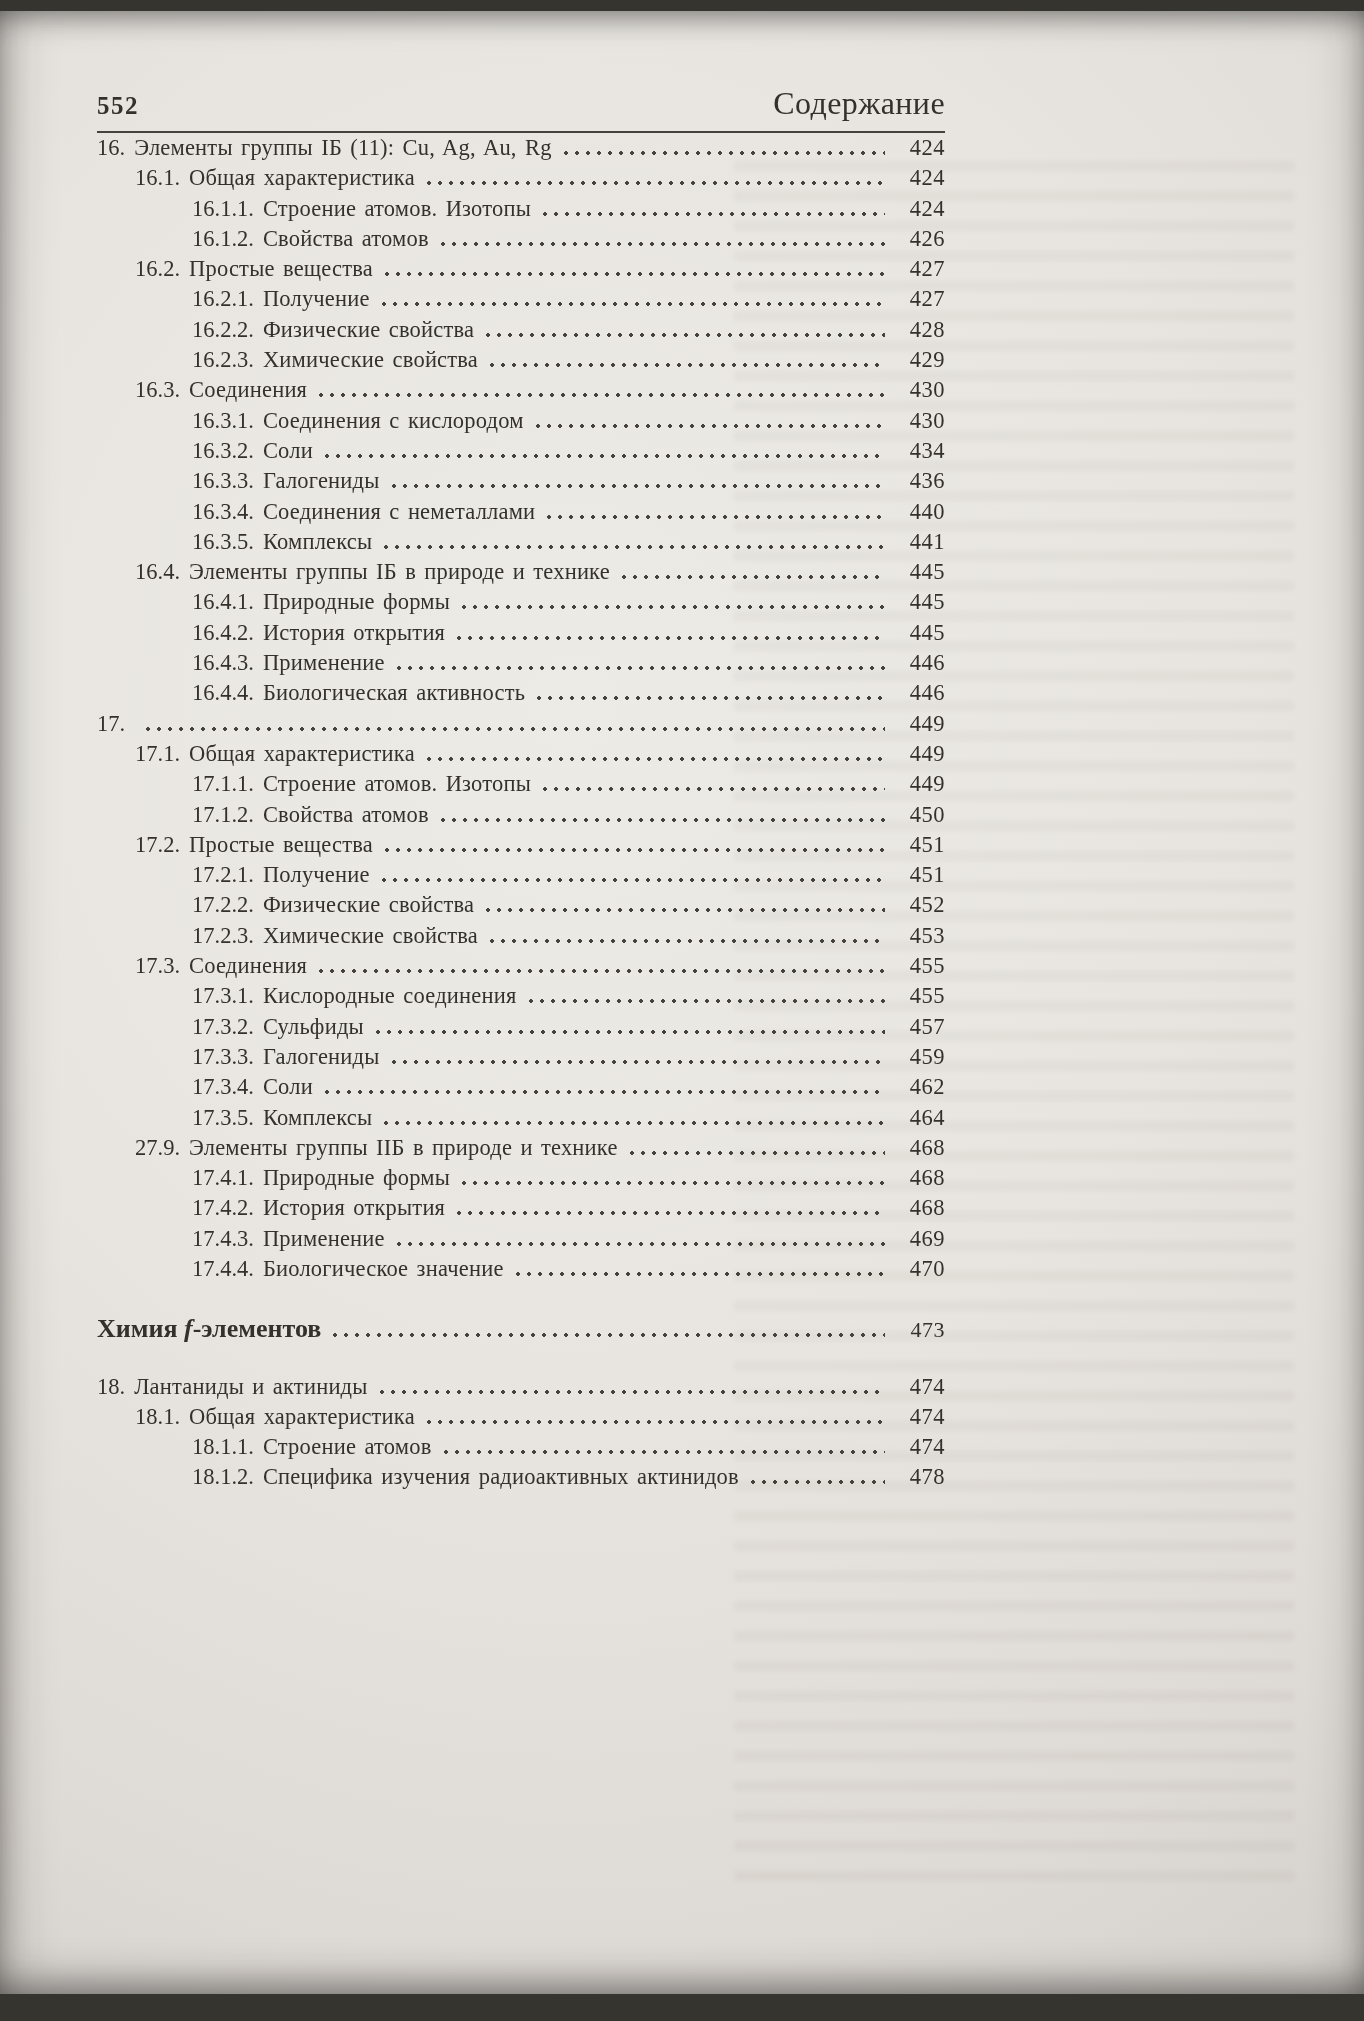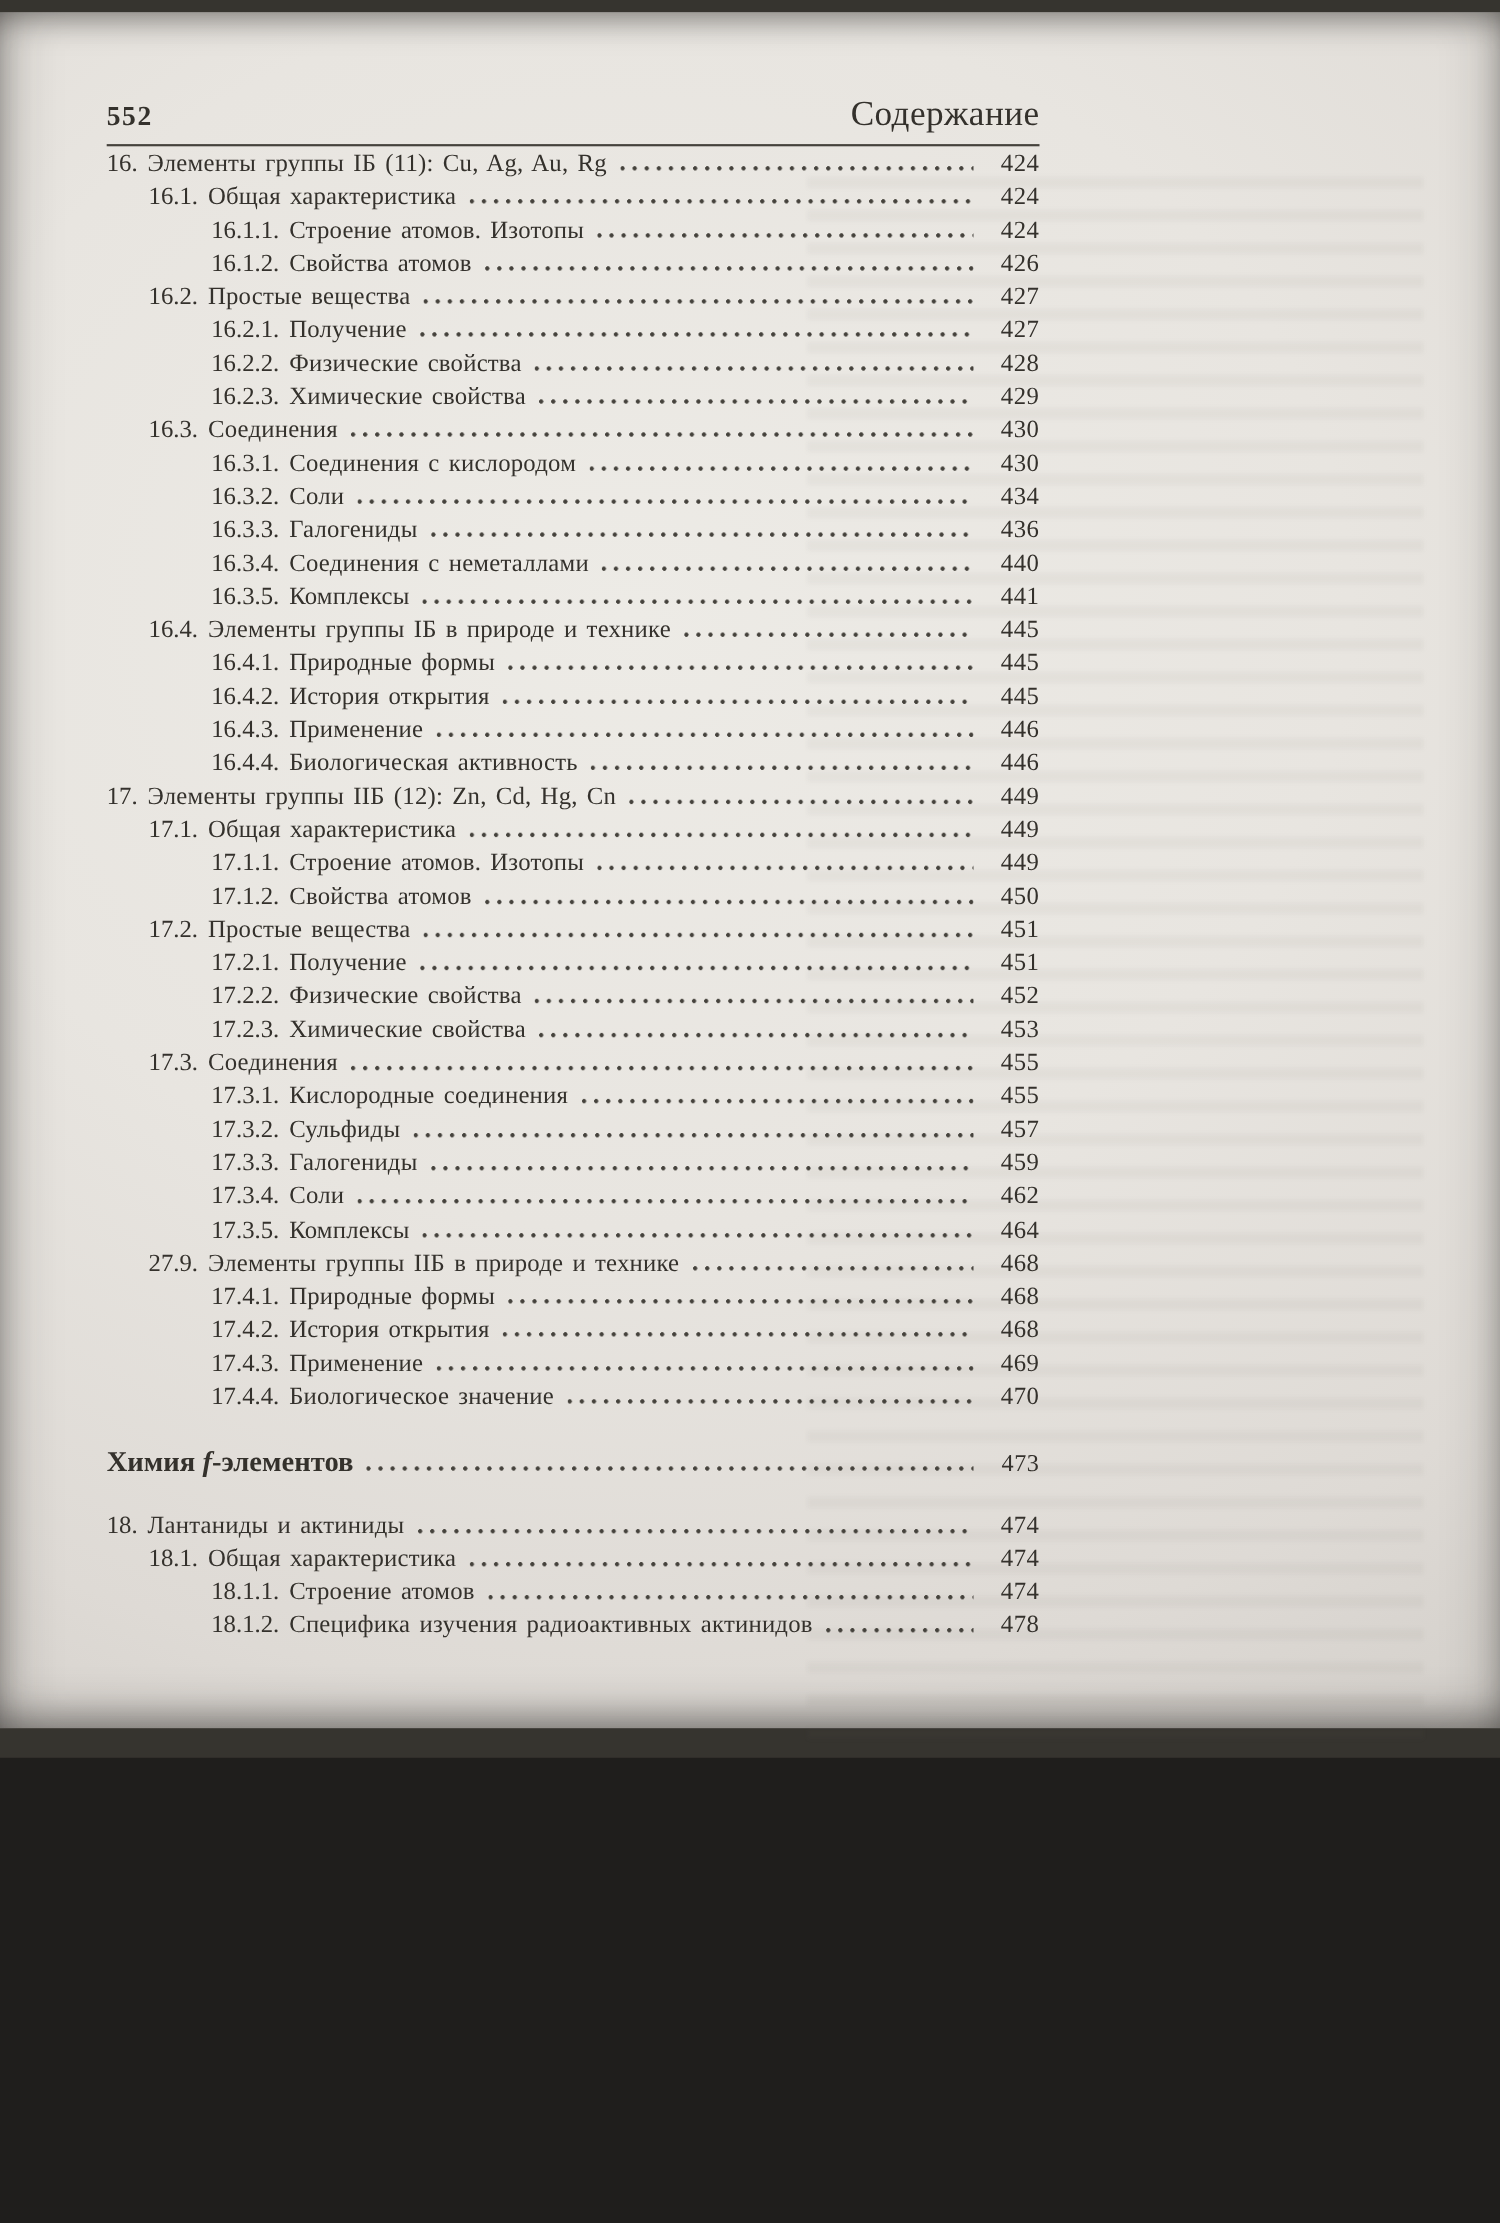"552" .photo { height: 1598px -> 2021px }
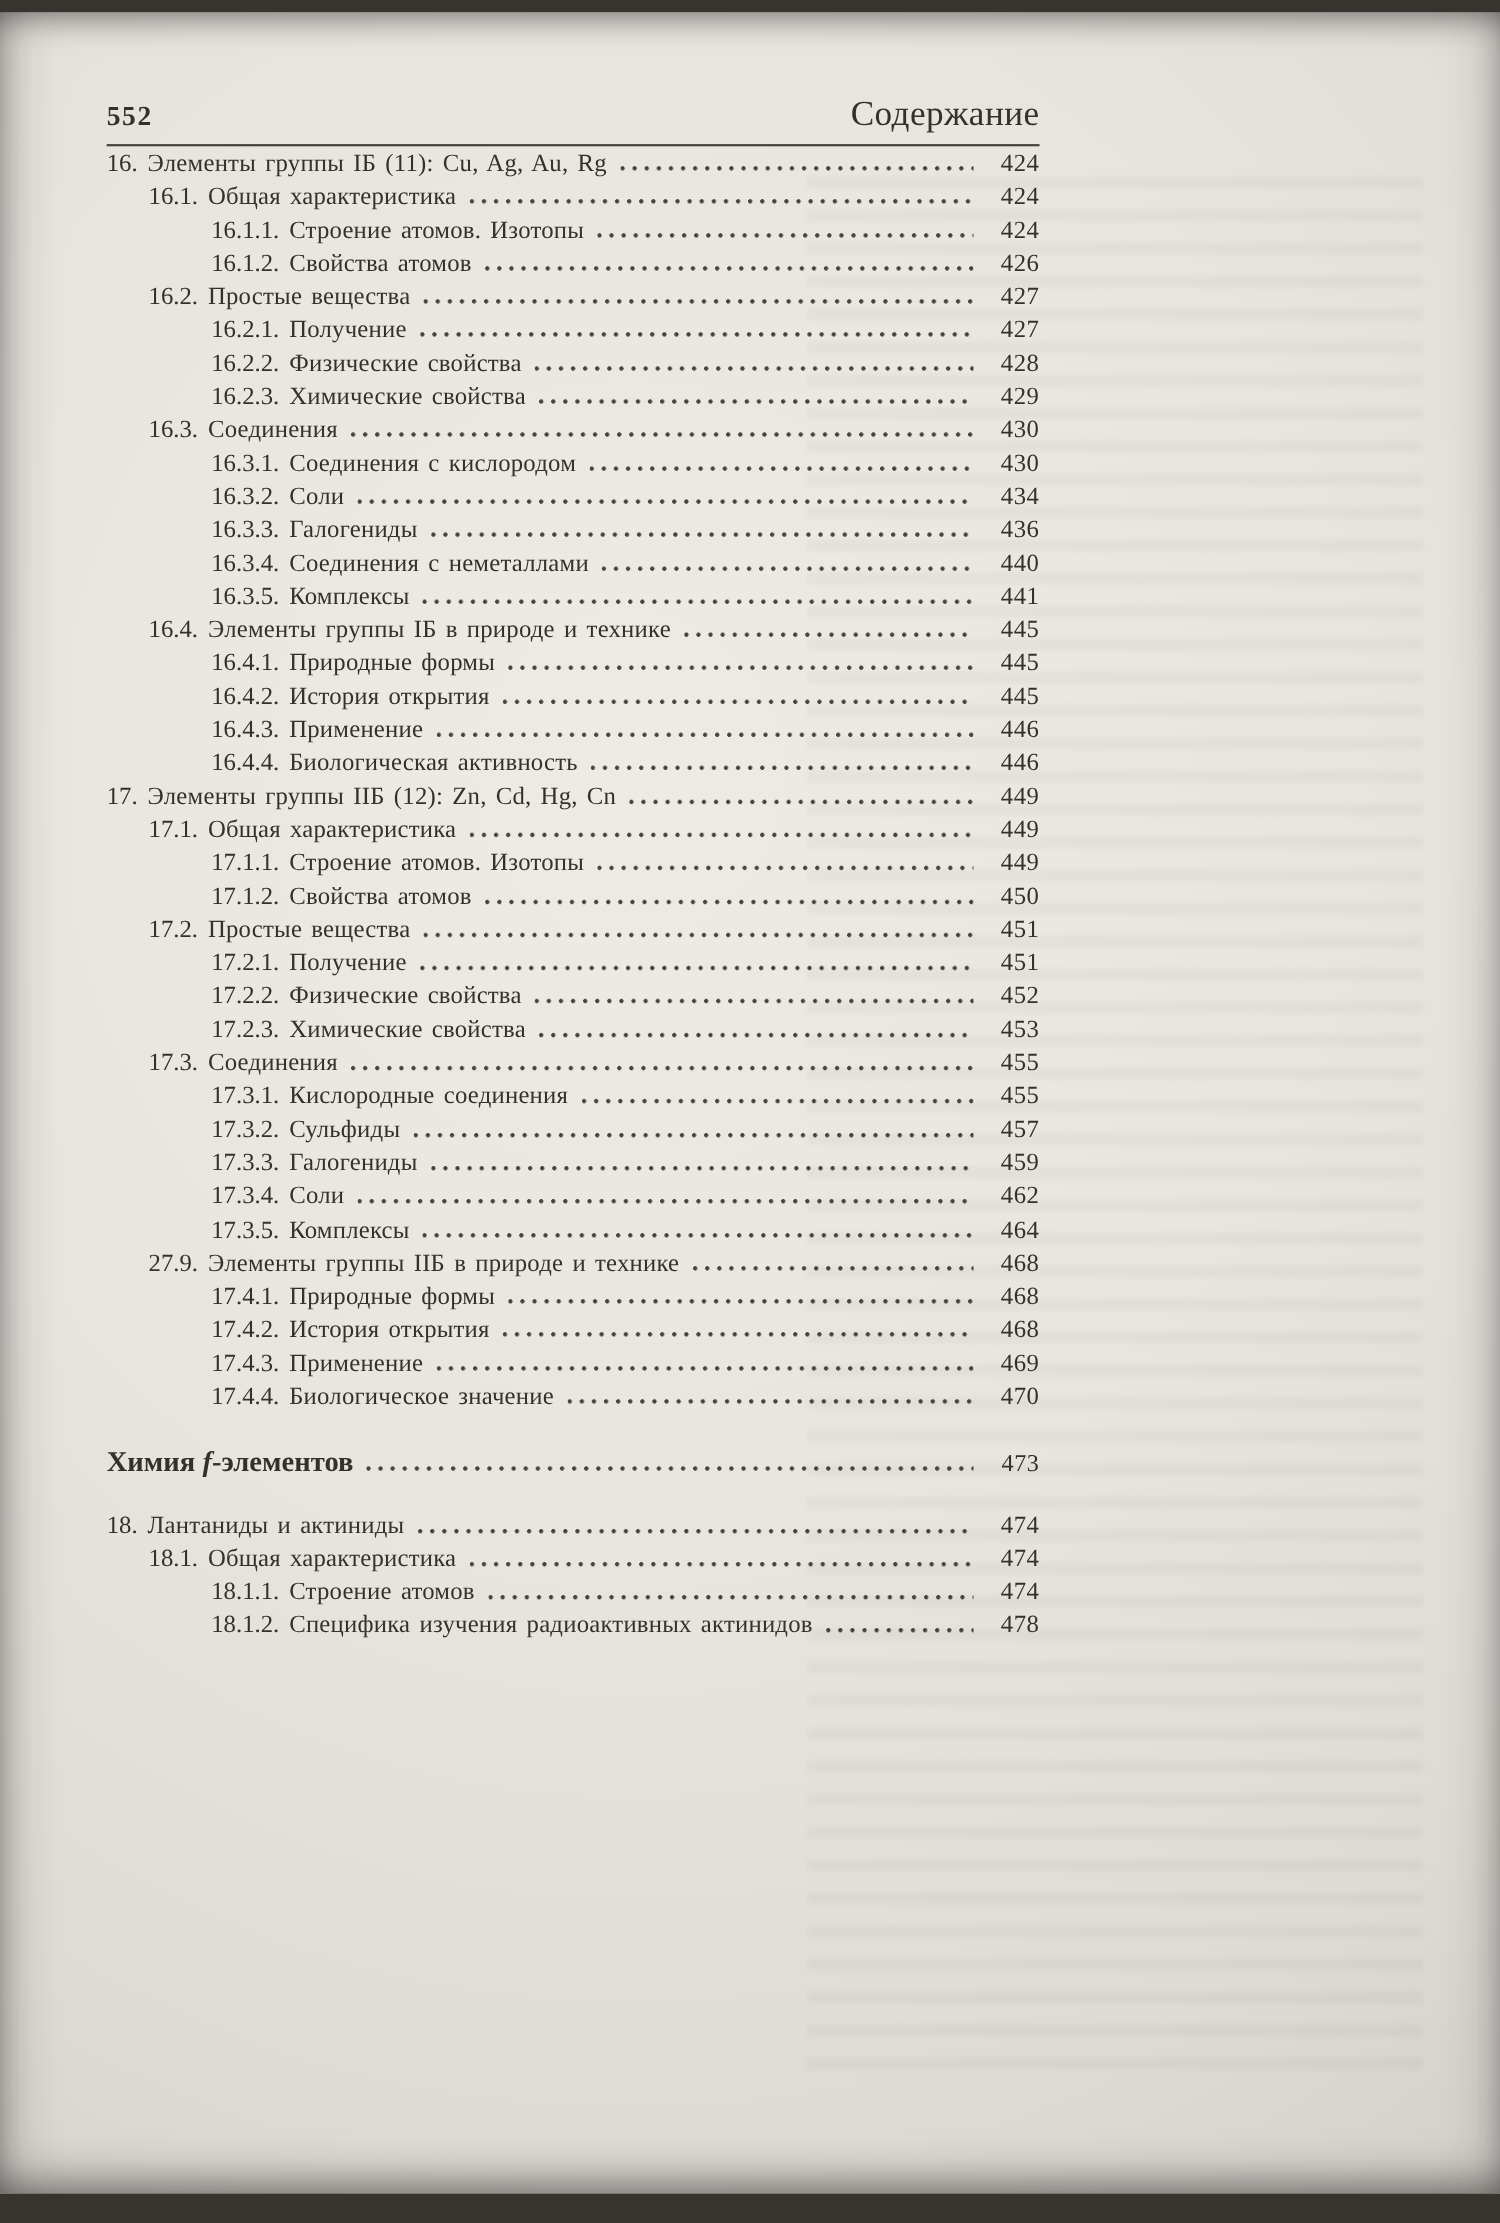"Элементы группы IIБ (12): Zn," span.title { html: <span>Элементы группы IIБ (12): Zn, Cd, Hg, Cn</span> -> none }
